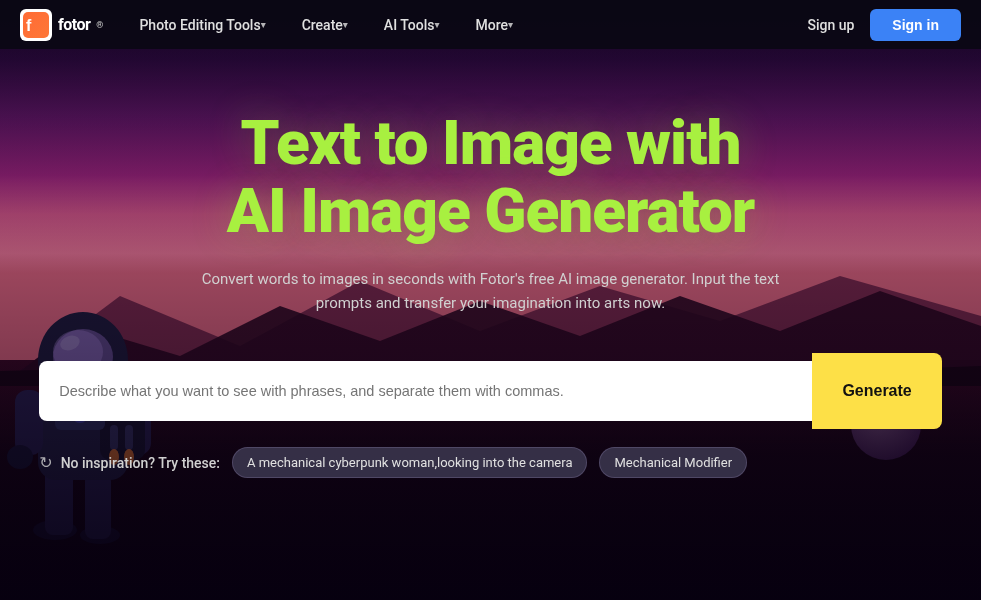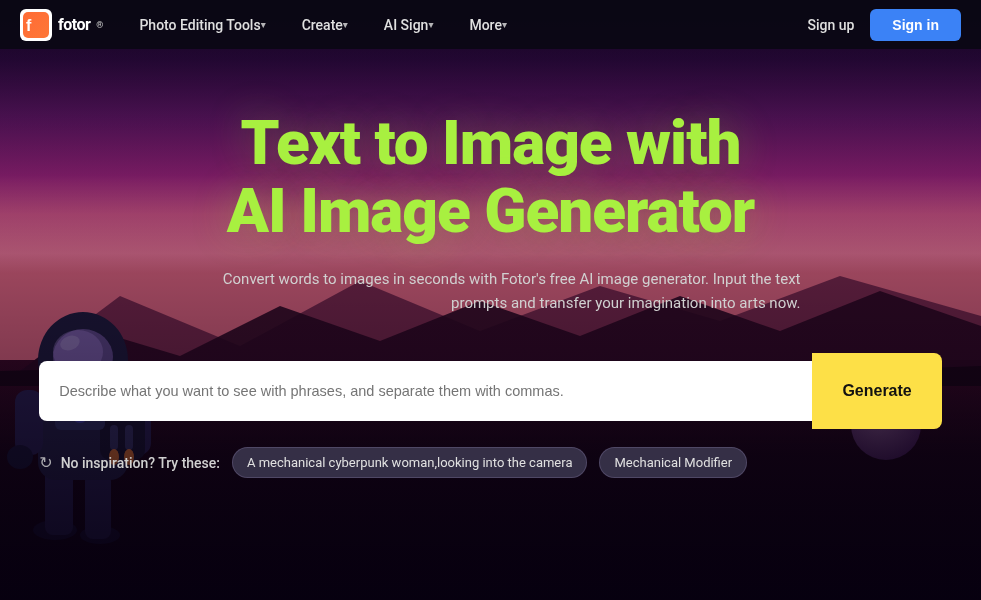"AI Sign" span { text: Sign -> Tools }
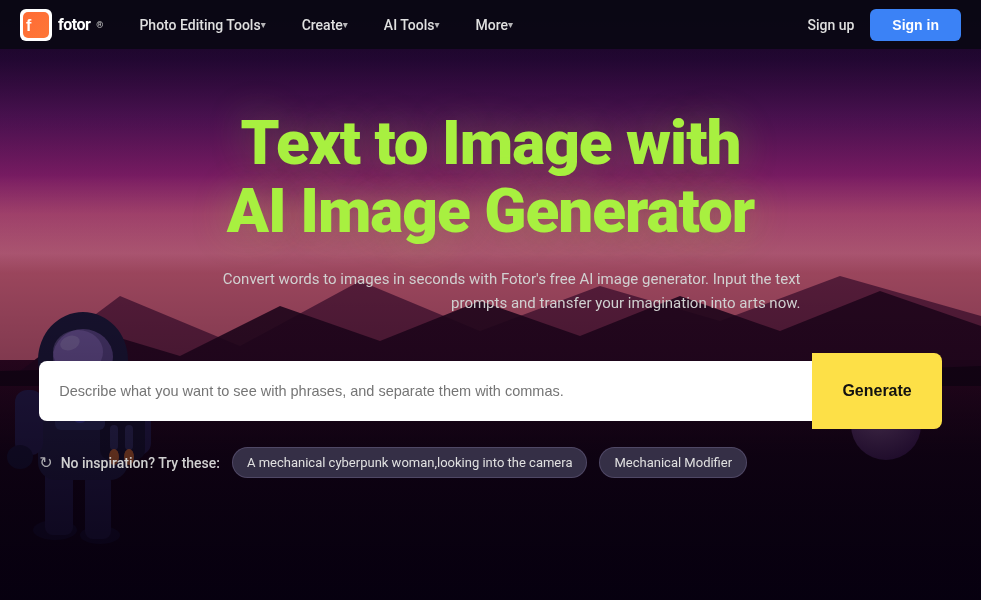"Convert words to images in" .hero-subtitle { text-align: right -> center }
